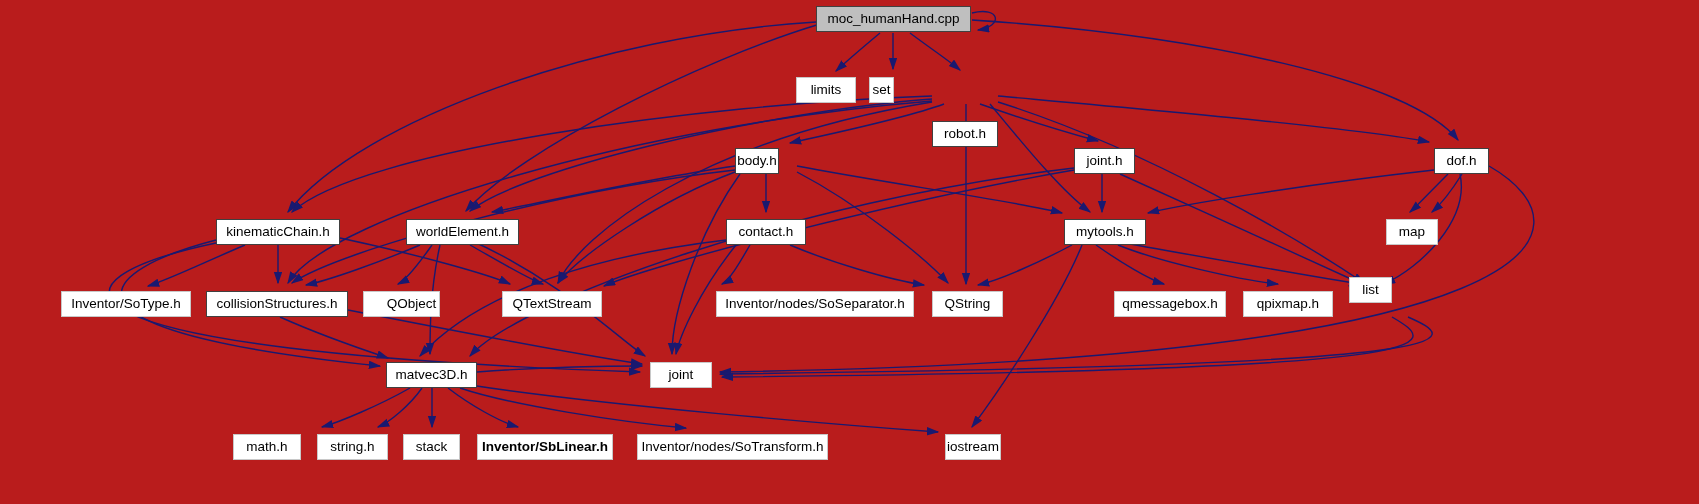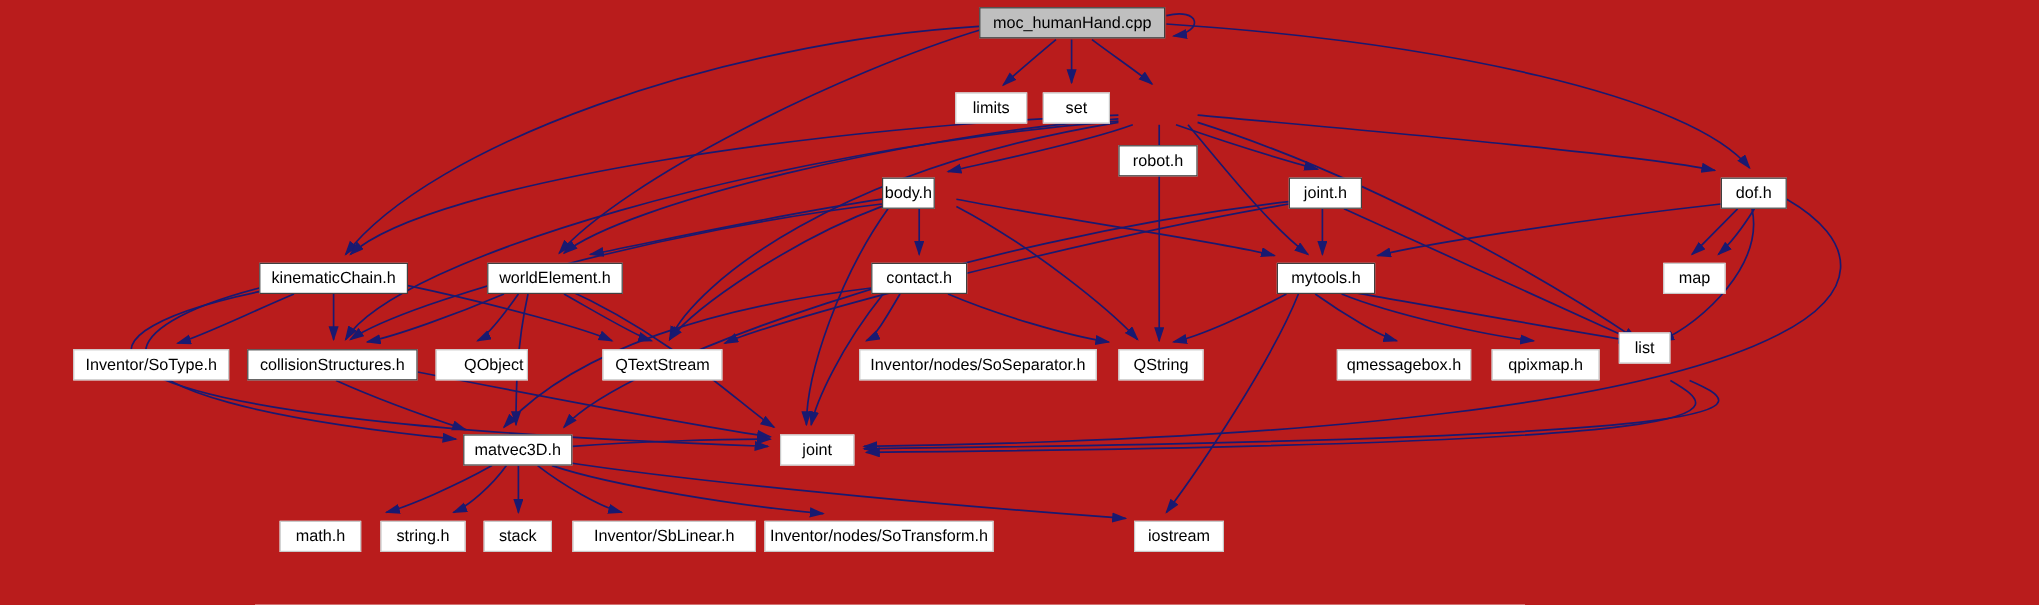"set" div.node { width: 56px -> 25px }
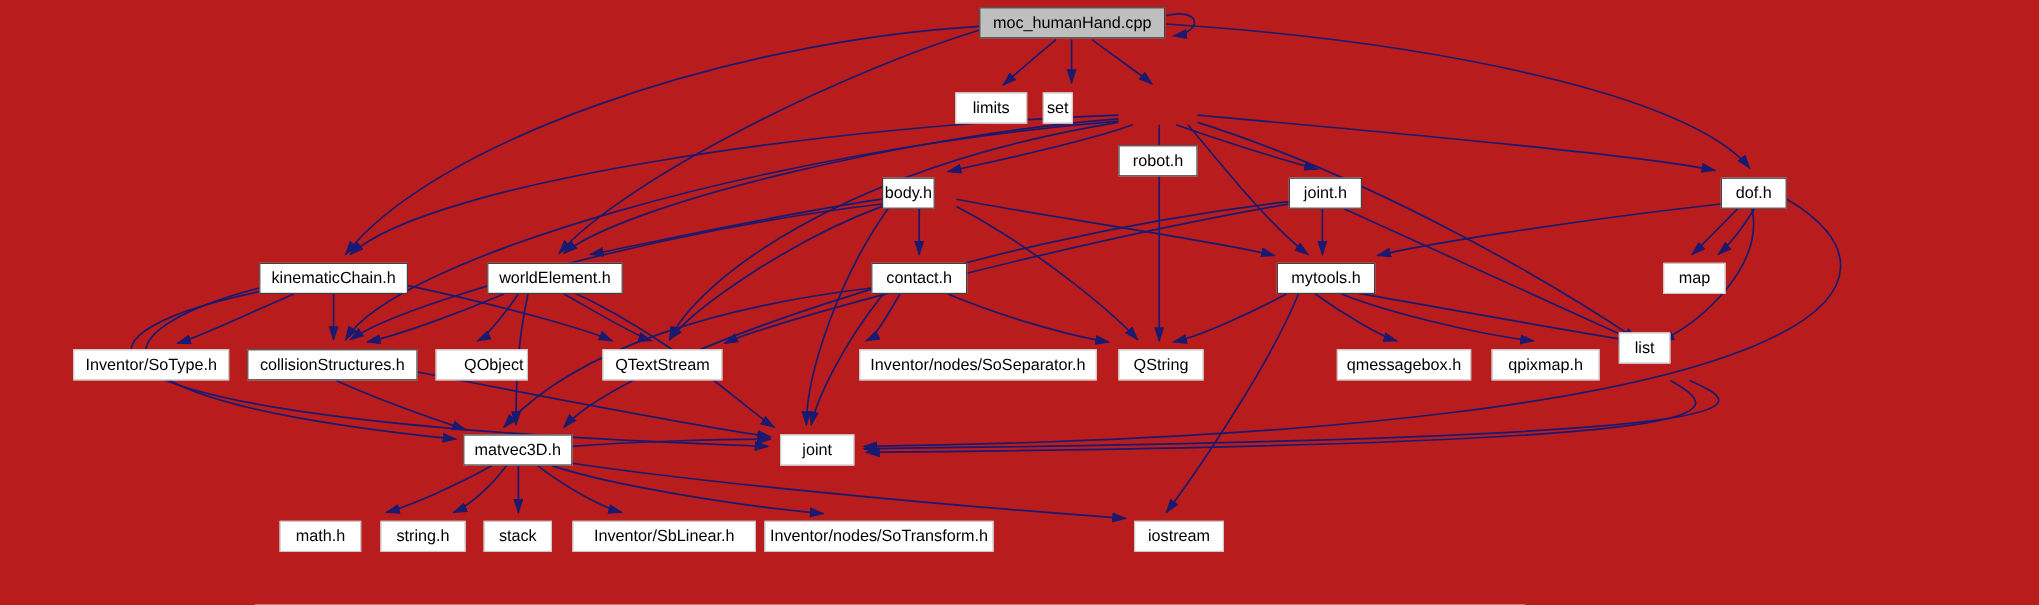"Inventor/SbLinear.h" div.node { font-weight: none -> bold; width: 153px -> 136px }
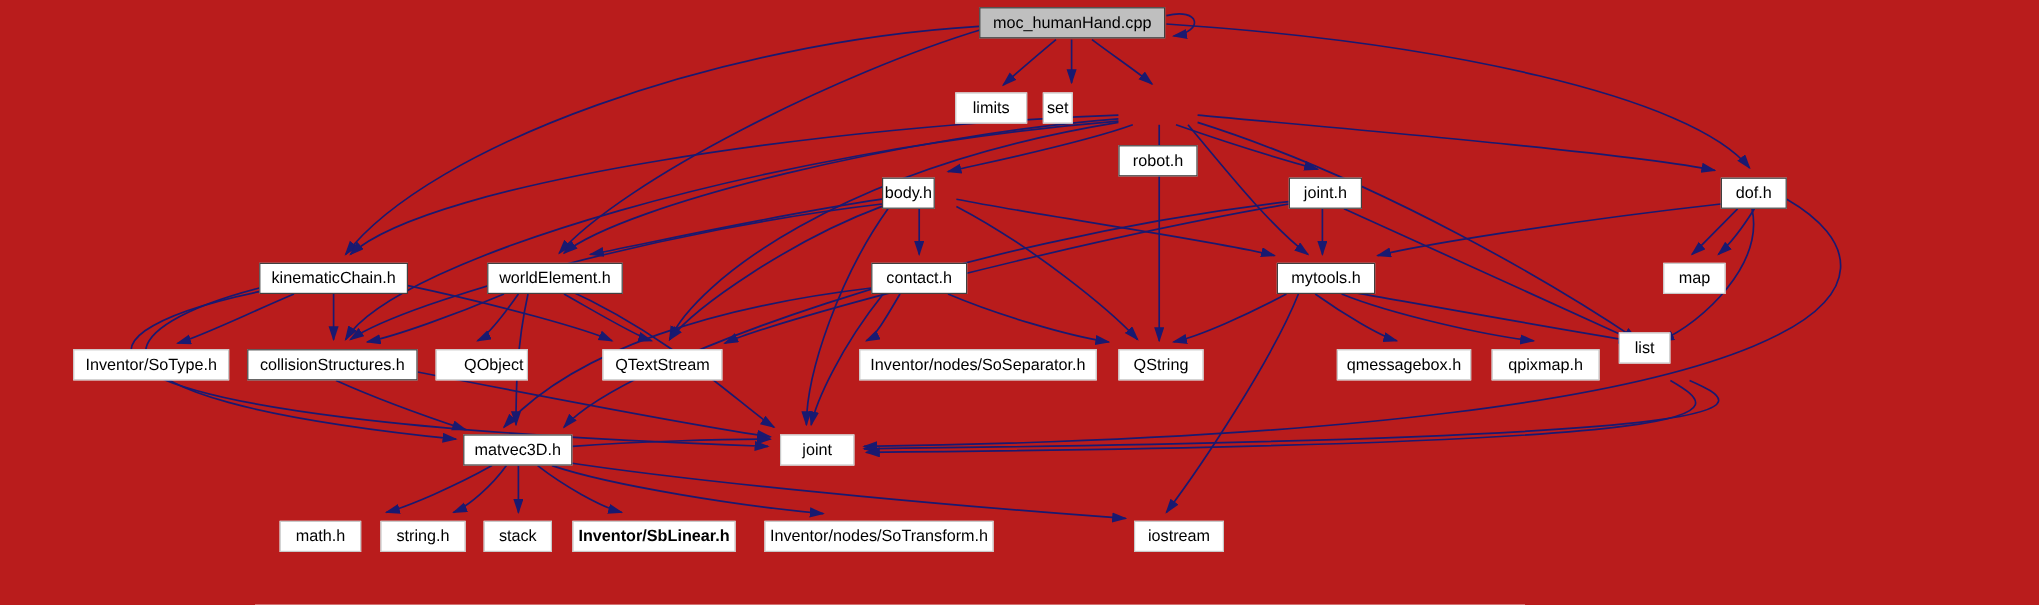"iostream" div.node { width: 75px -> 56px }
